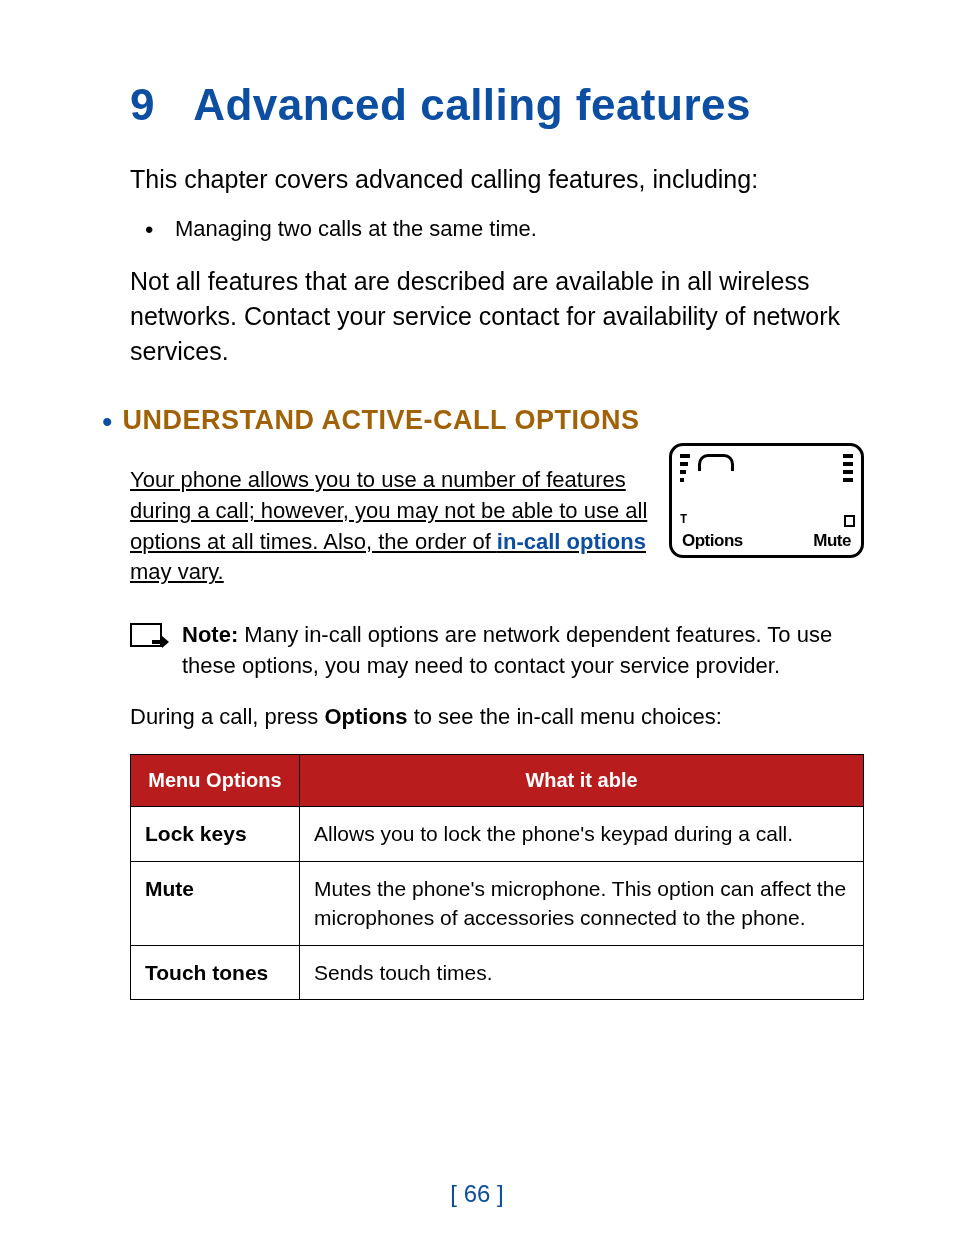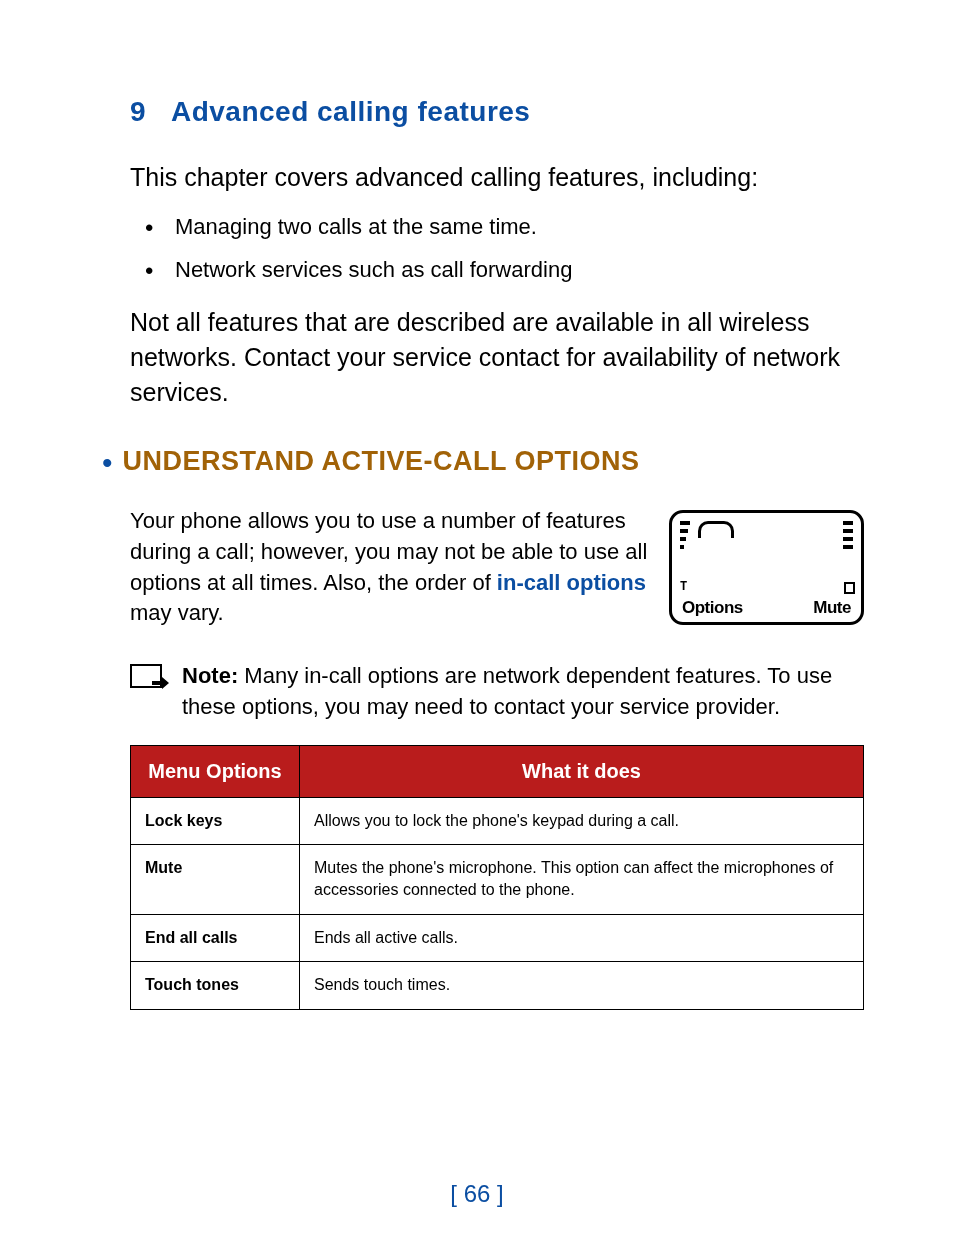"9 Advanced calling features" .chapter-title { font-size: 28px -> 44px; margin: 16px 0 32px 0 -> 0 0 32px 0 }
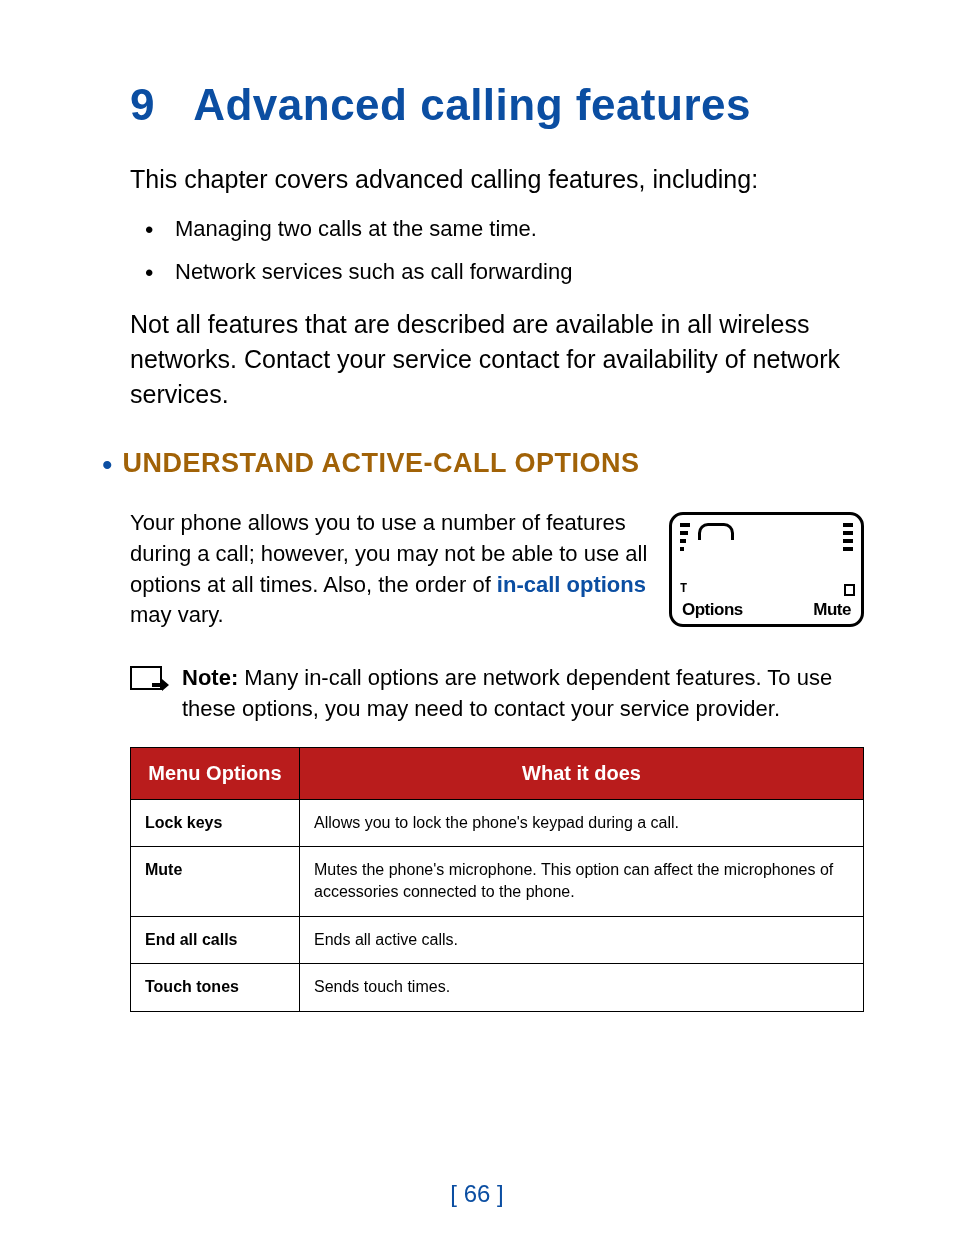"Network services such as call" li { html: <li>Network services such as call forwarding</li> -> none }
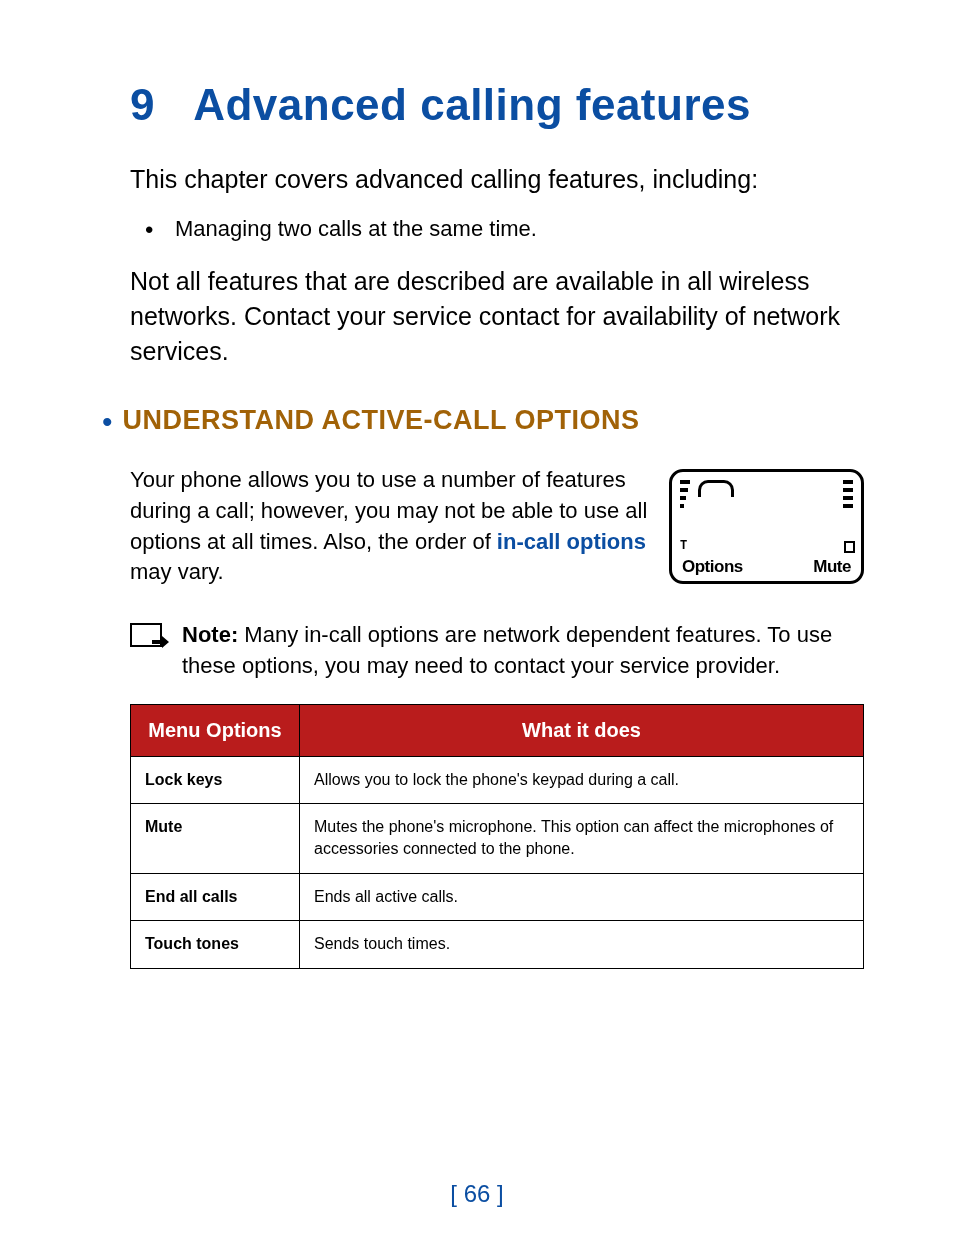"Your phone allows you to" .section-body { align-items: center -> flex-start; text-decoration: none -> underline }
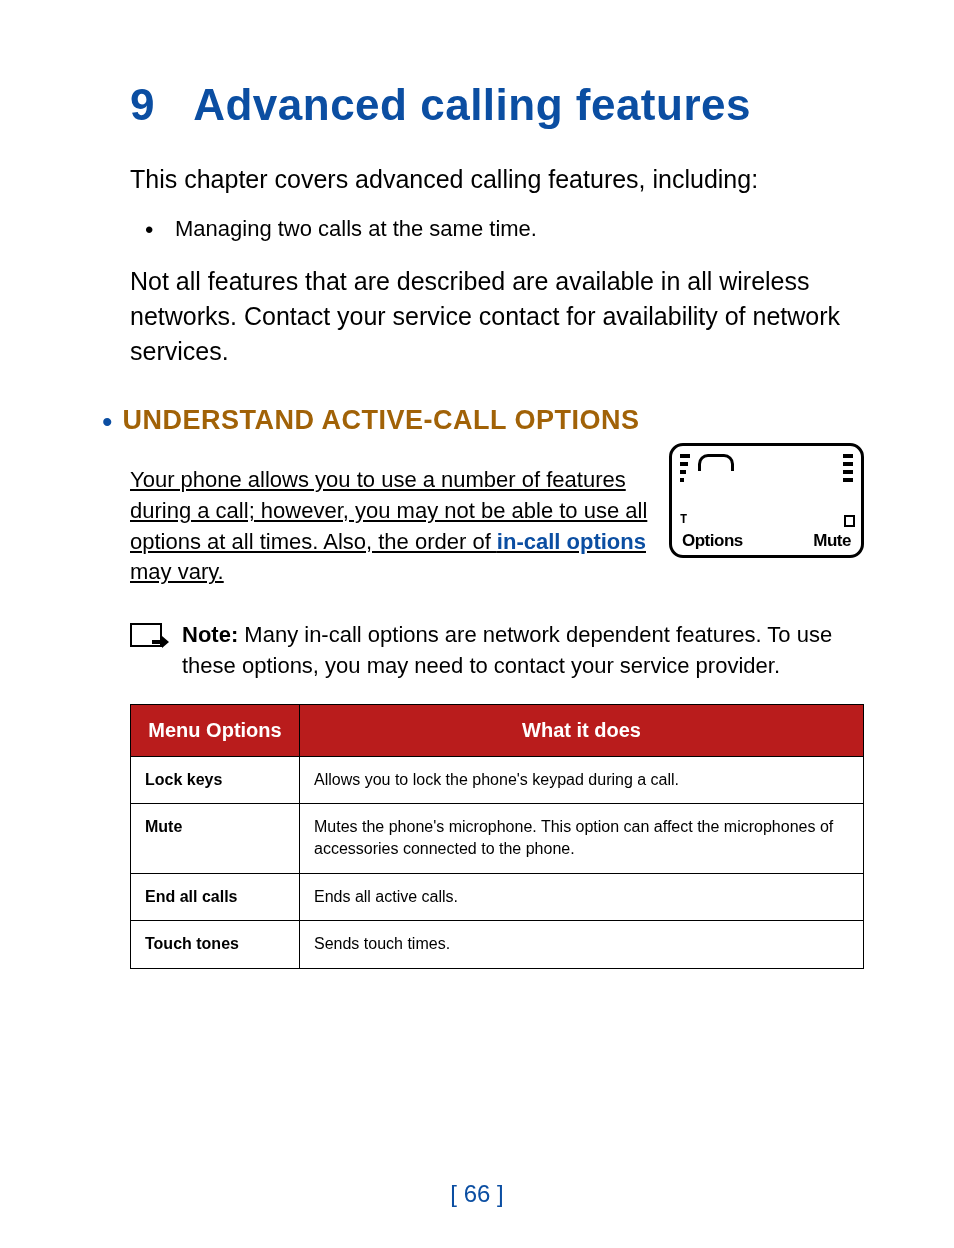"During a call, press Options" p.after-note { html: none -> <p> <span>During a call, press </span><b>Options</b><span> to see the in-call menu choices:</span> </p> }
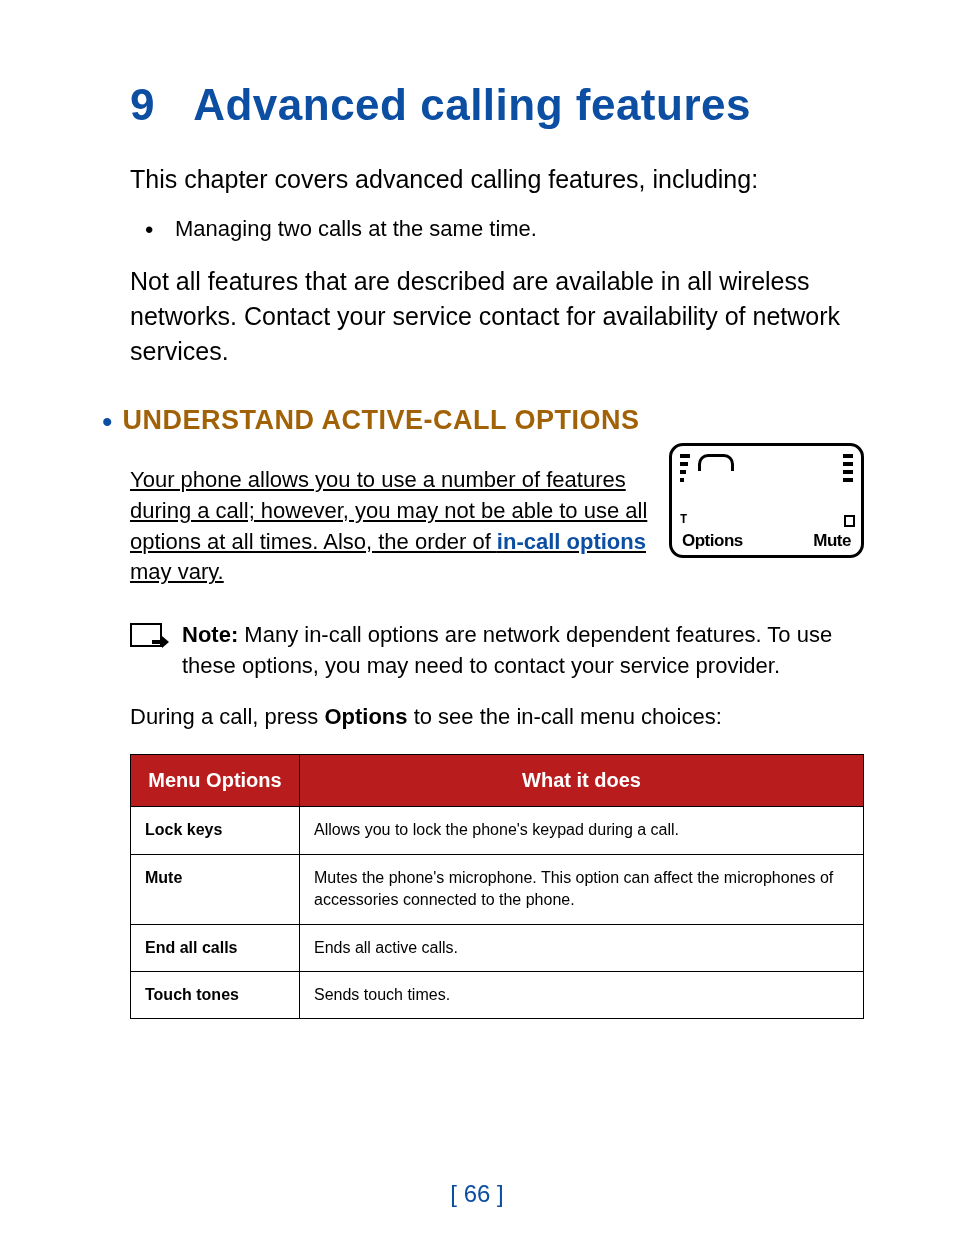"What it does" th { text: does -> able }
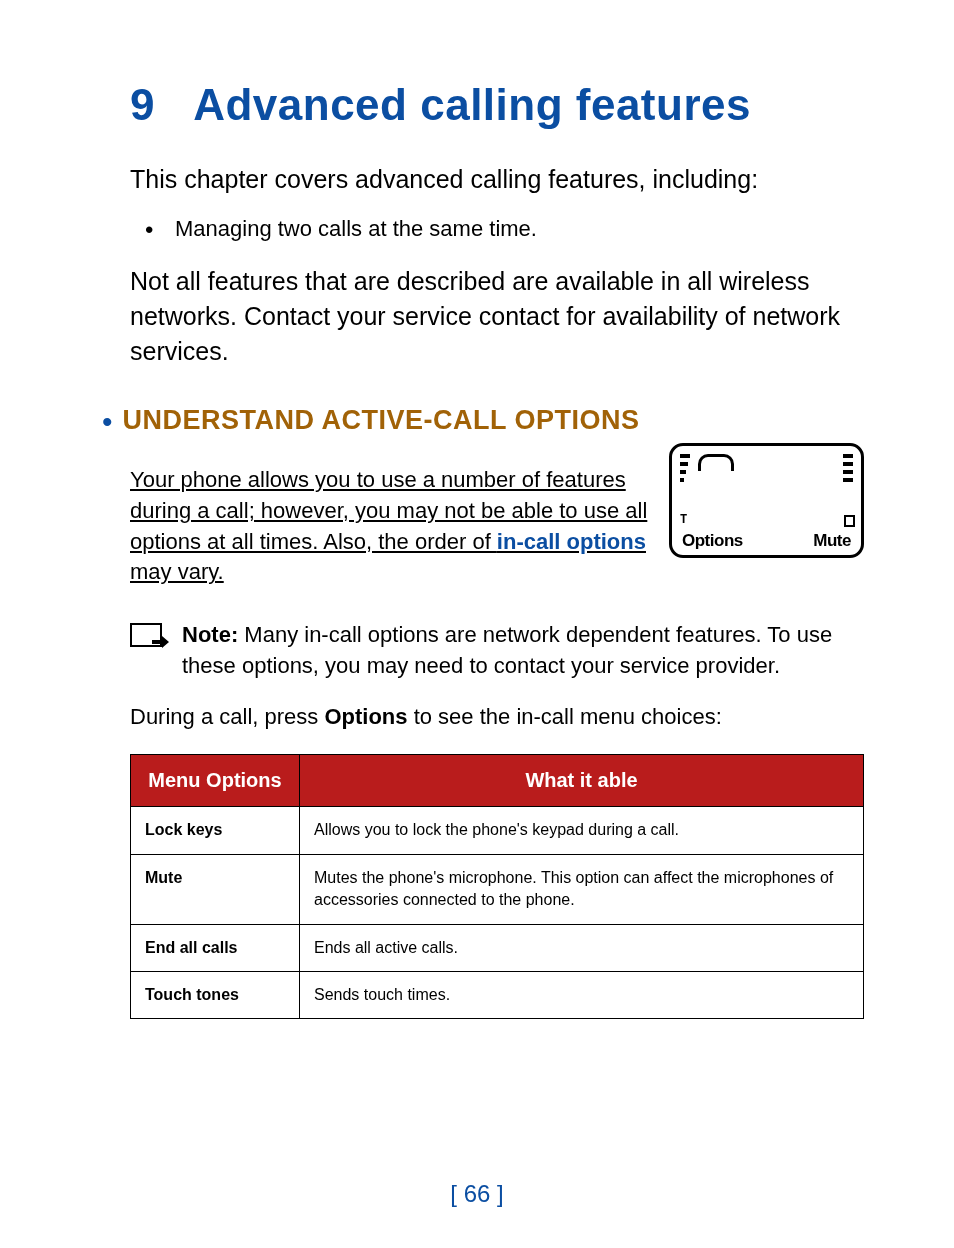"Lock keys" table.options td { font-size: 16px -> 21px }
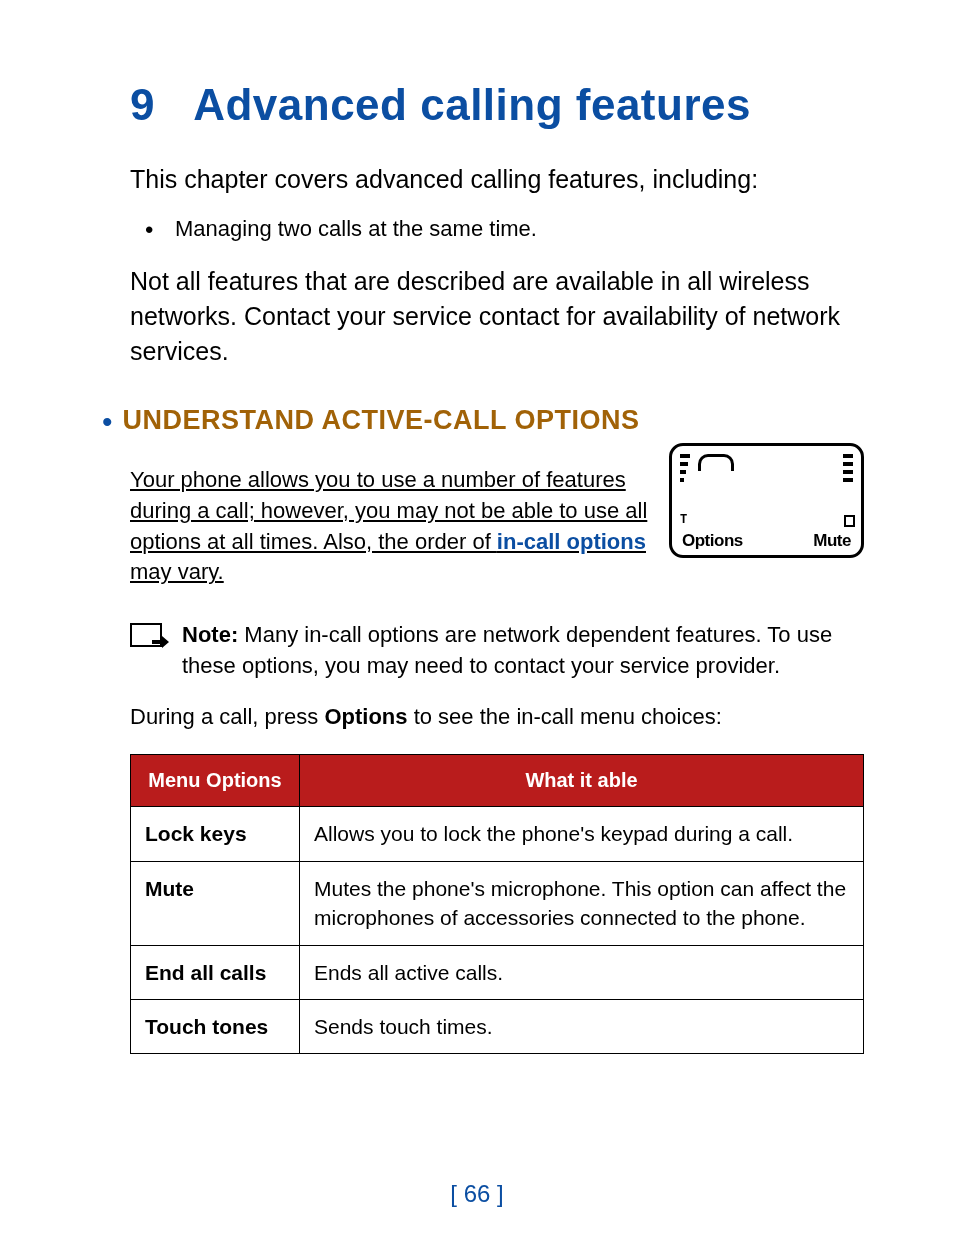"End all calls" tr { html: <tr> <td>End all calls</td> <td>Ends all active calls.</td> </tr> -> none }
